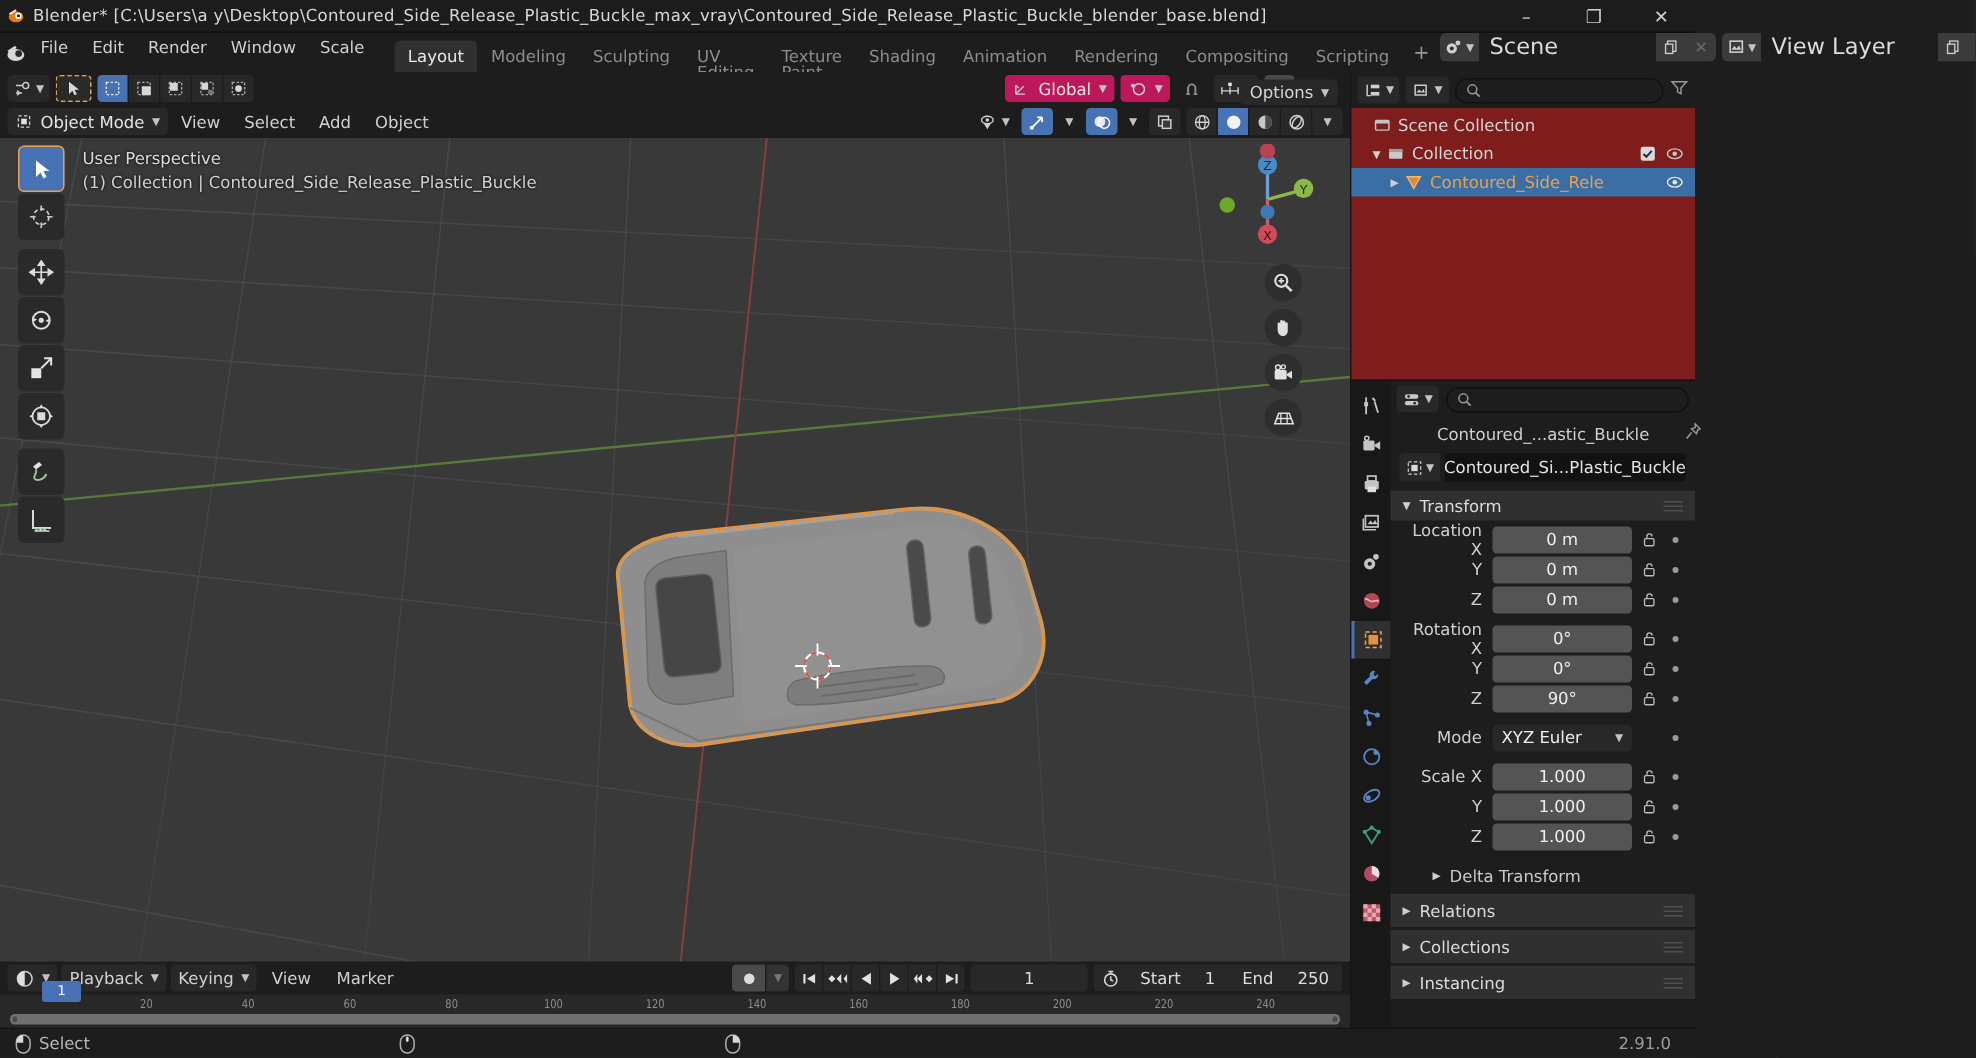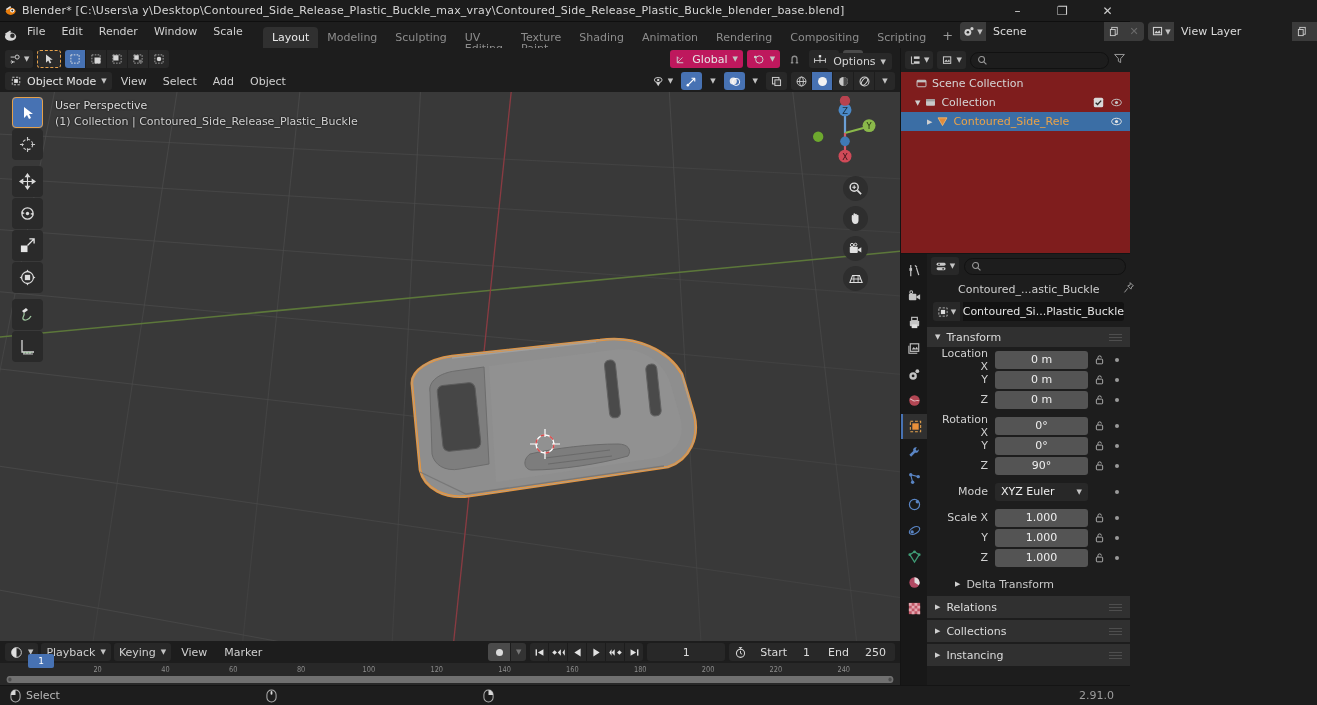"Scene" .id-name { font-size: 11px -> 15px }
